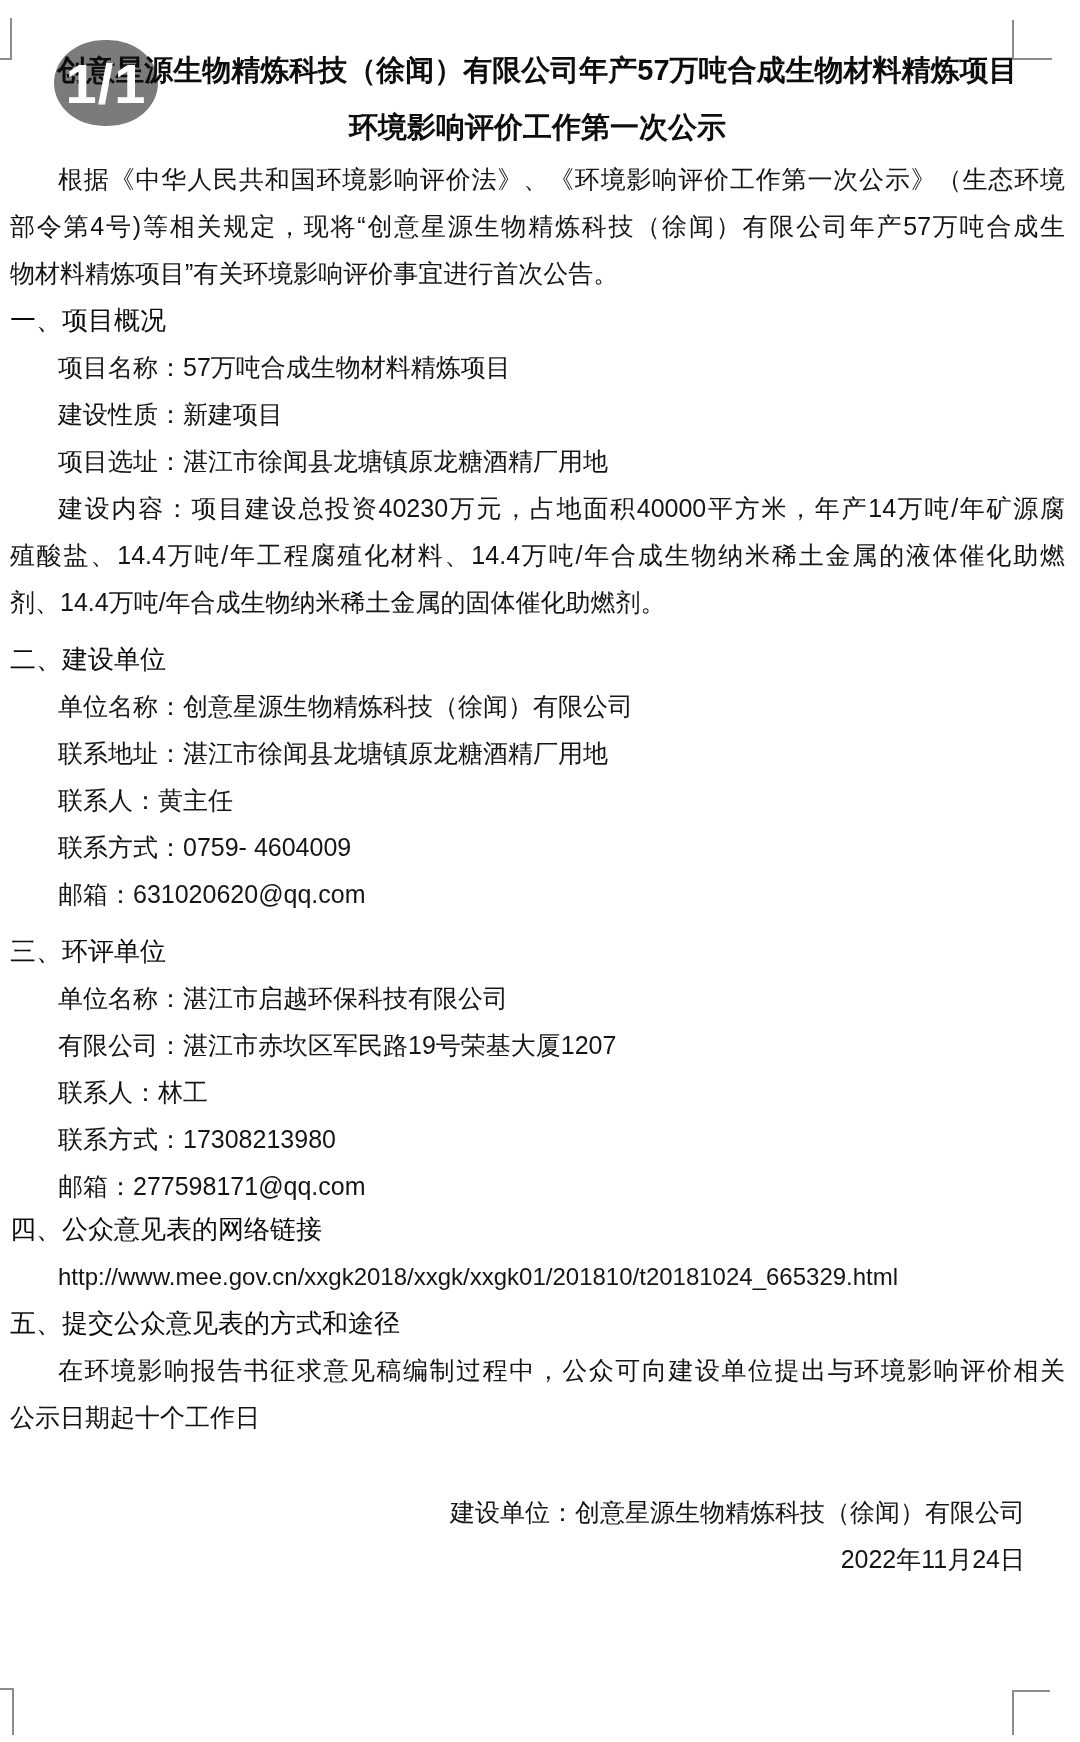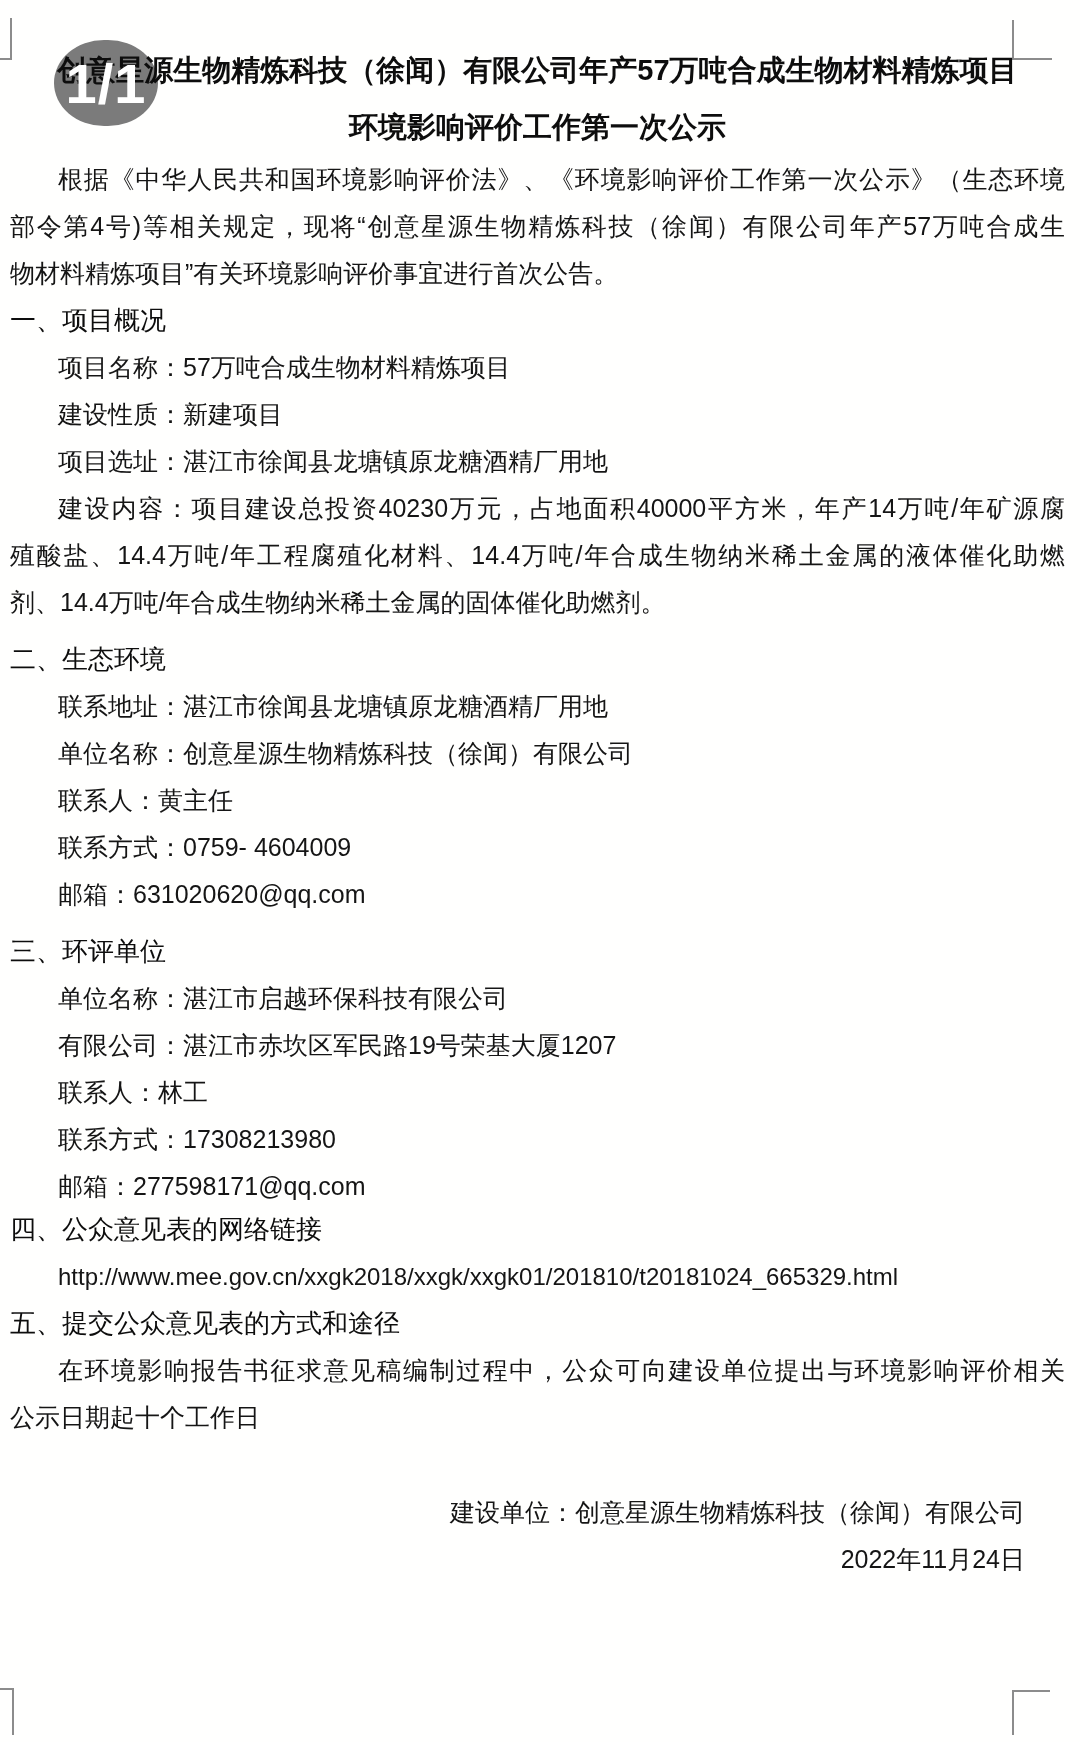"二、生态环境" div.heading { text: 生态环境 -> 建设单位 }
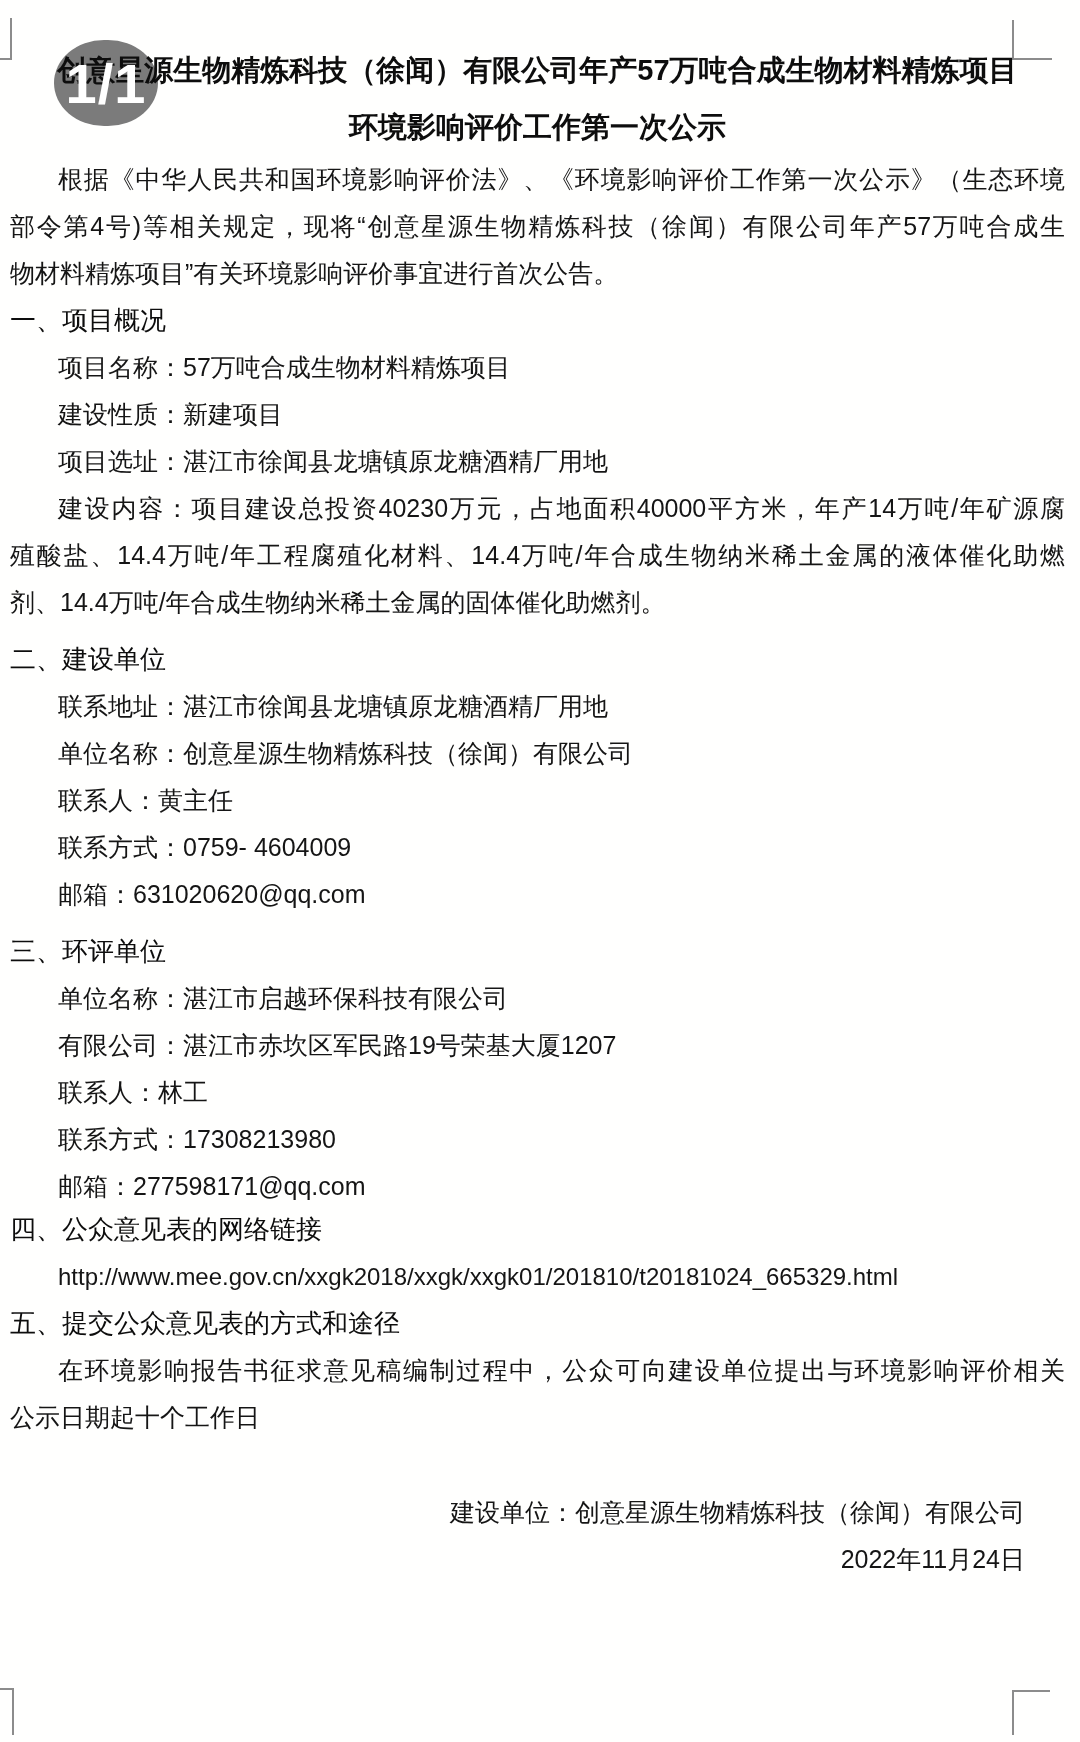"联系地址：湛江市徐闻县龙塘镇原龙糖酒精厂用地" div.item { order: before "单位名称：创意星源生物精炼科技（徐闻）有限公司" -> after "单位名称：创意星源生物精炼科技（徐闻）有限公司" }
